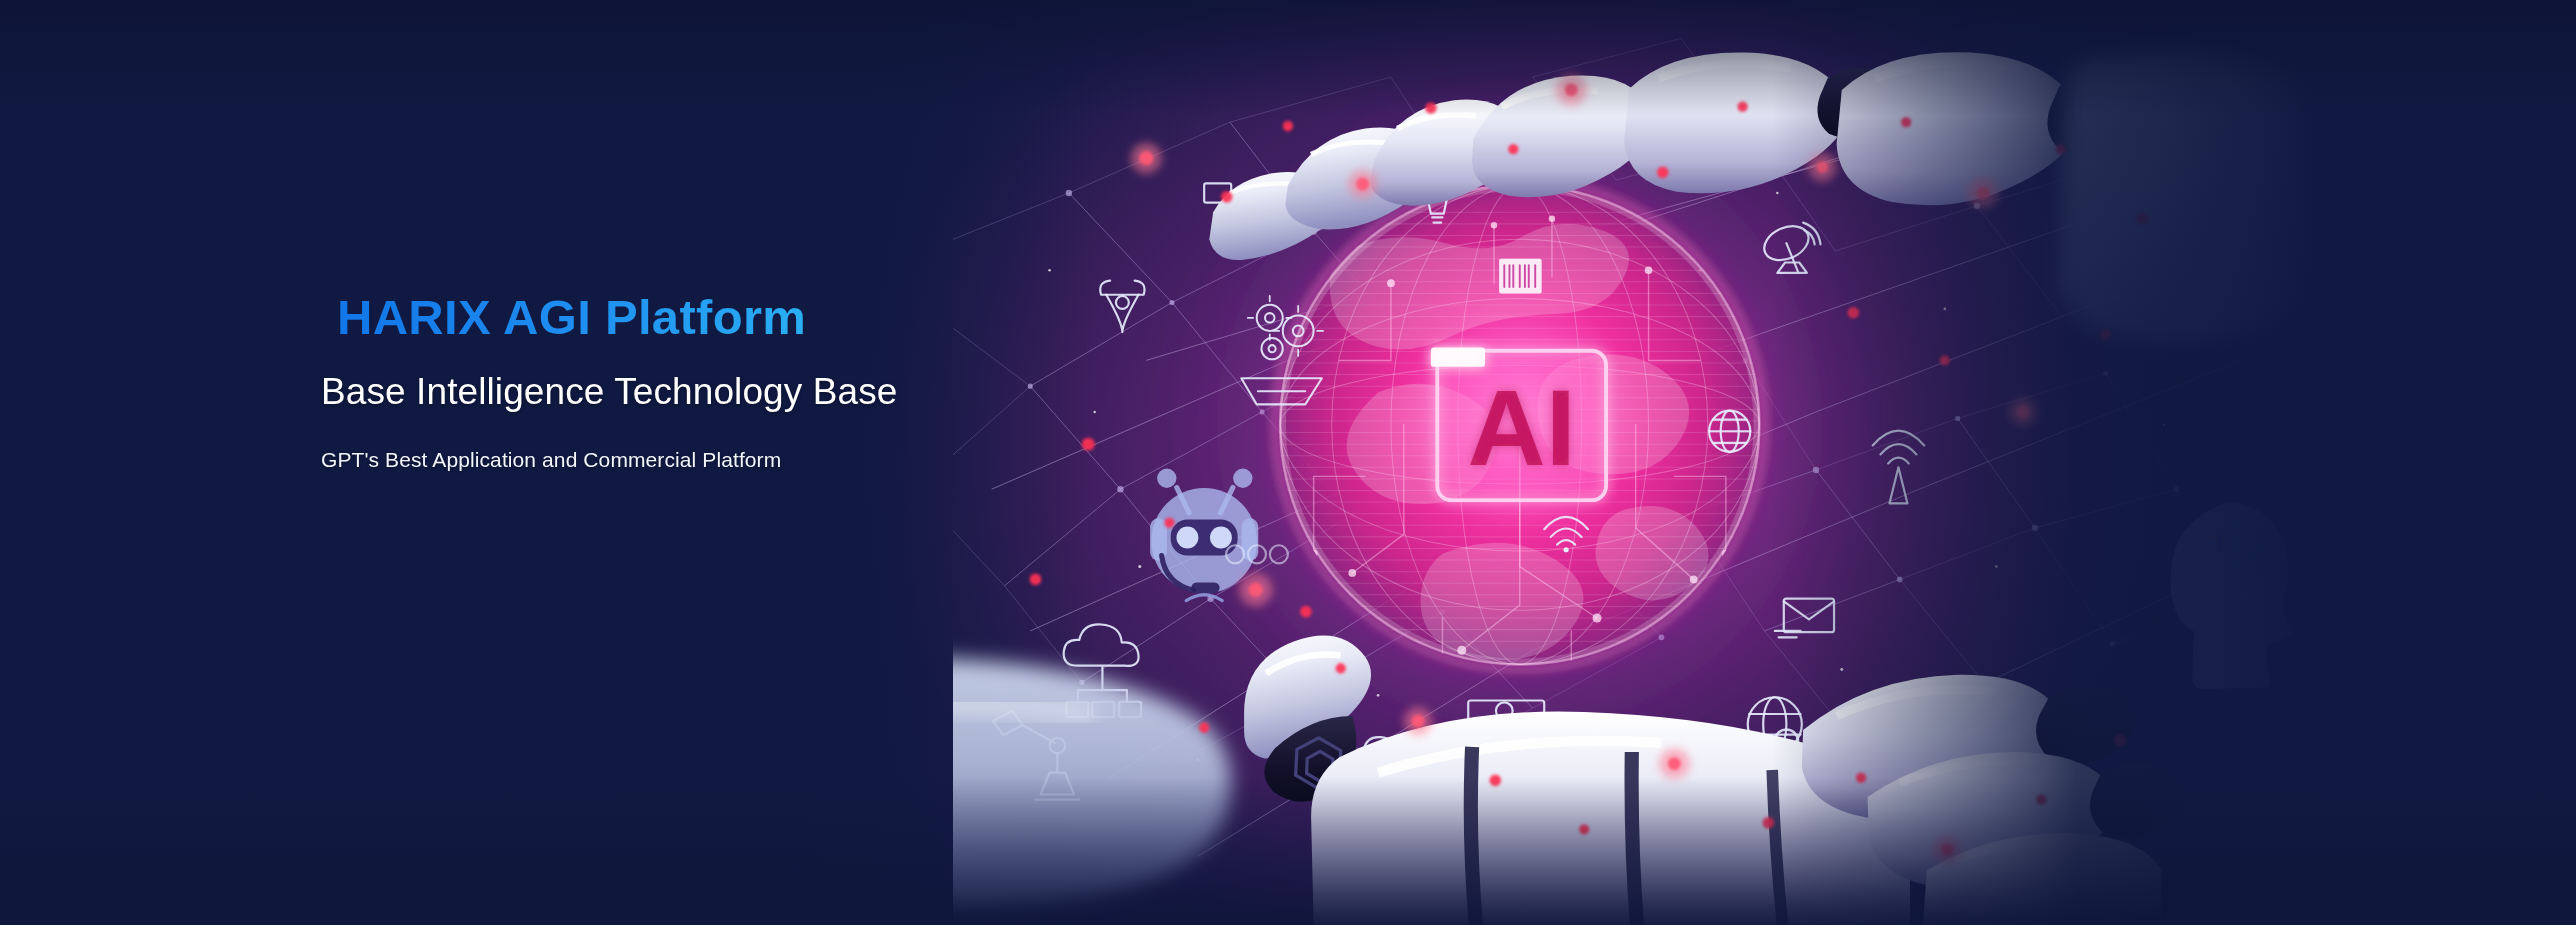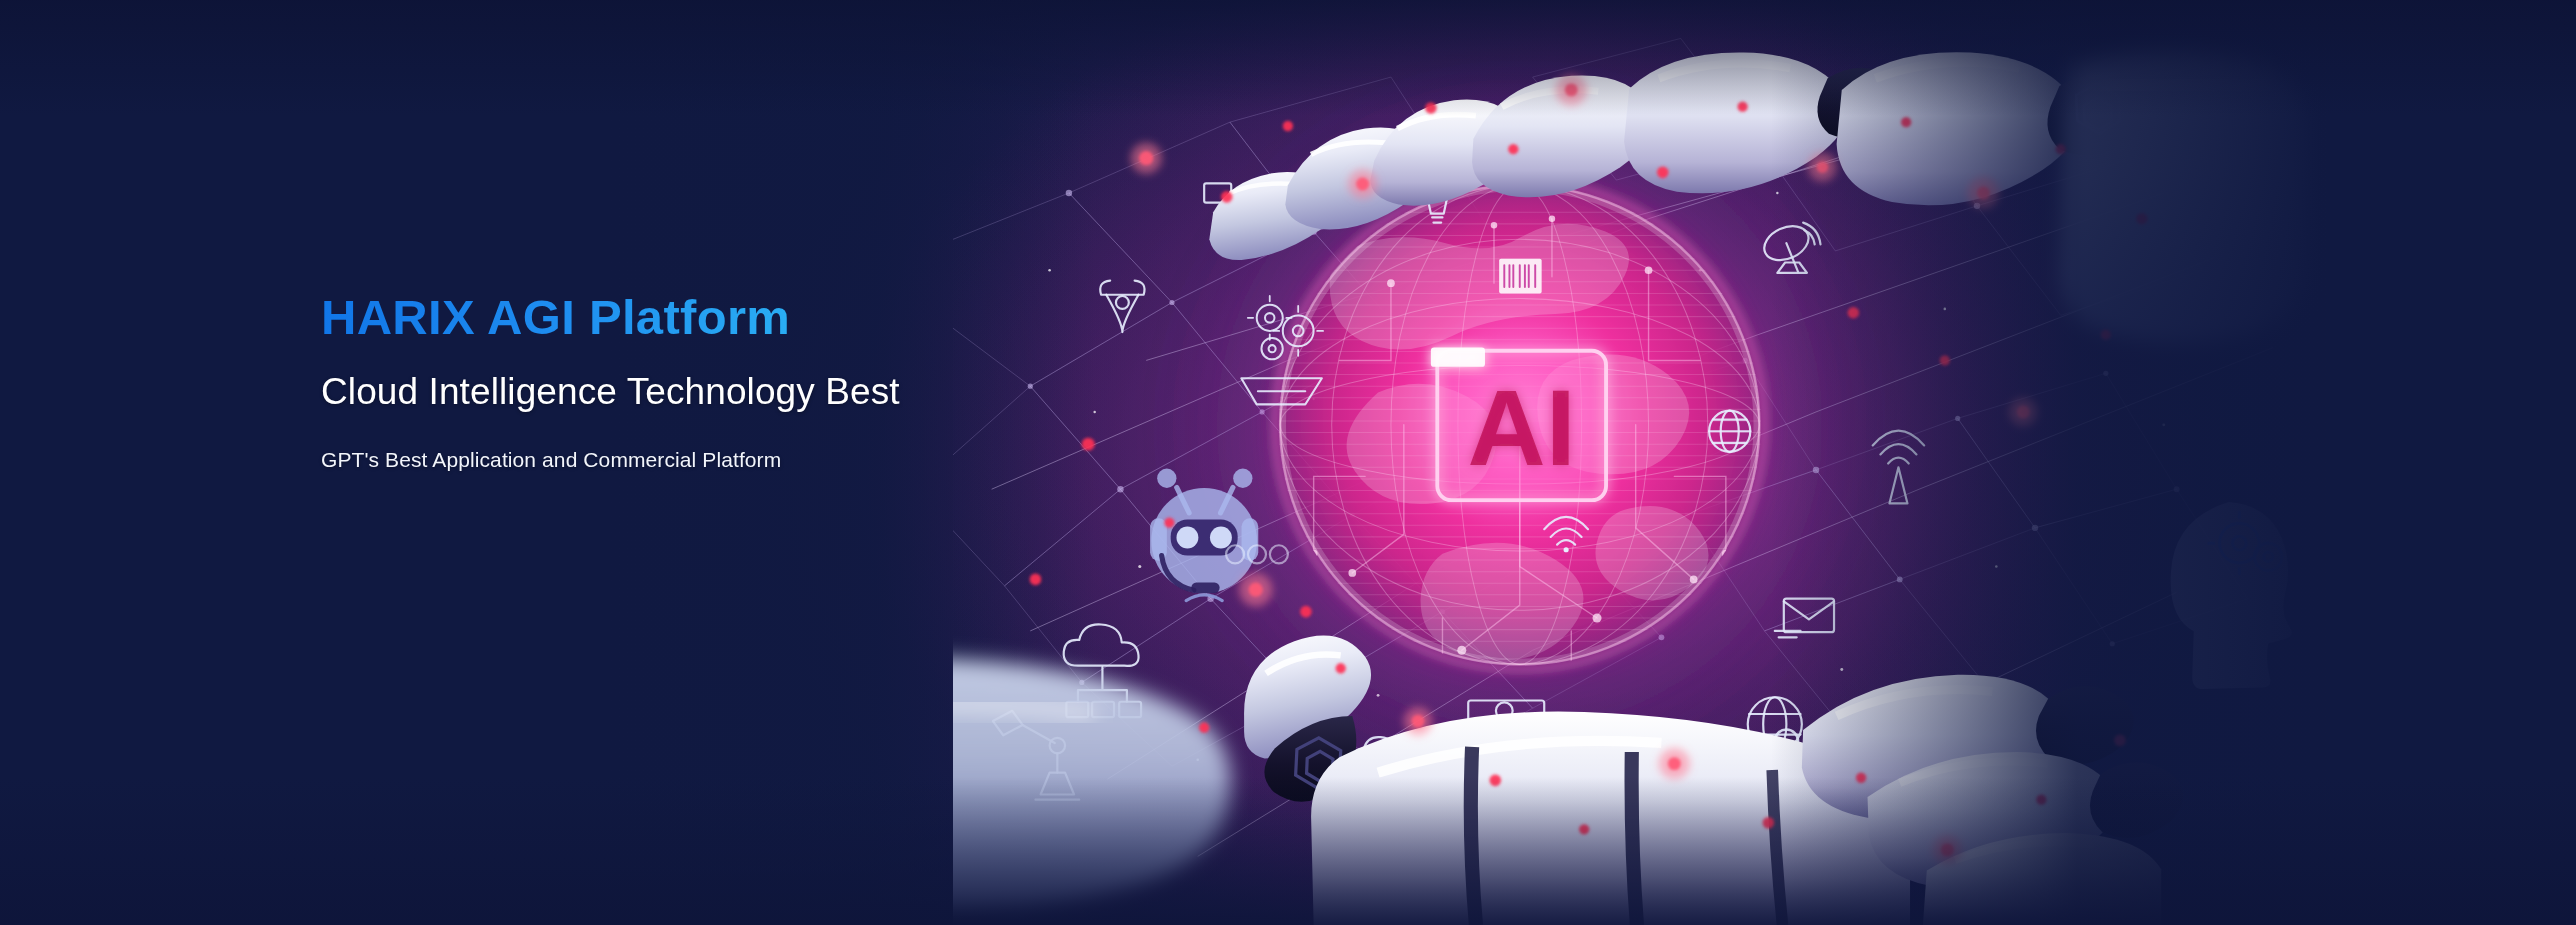"HARIX AGI Platform" .title { margin: 0 0 31px 0 -> 0 0 31px 16px }
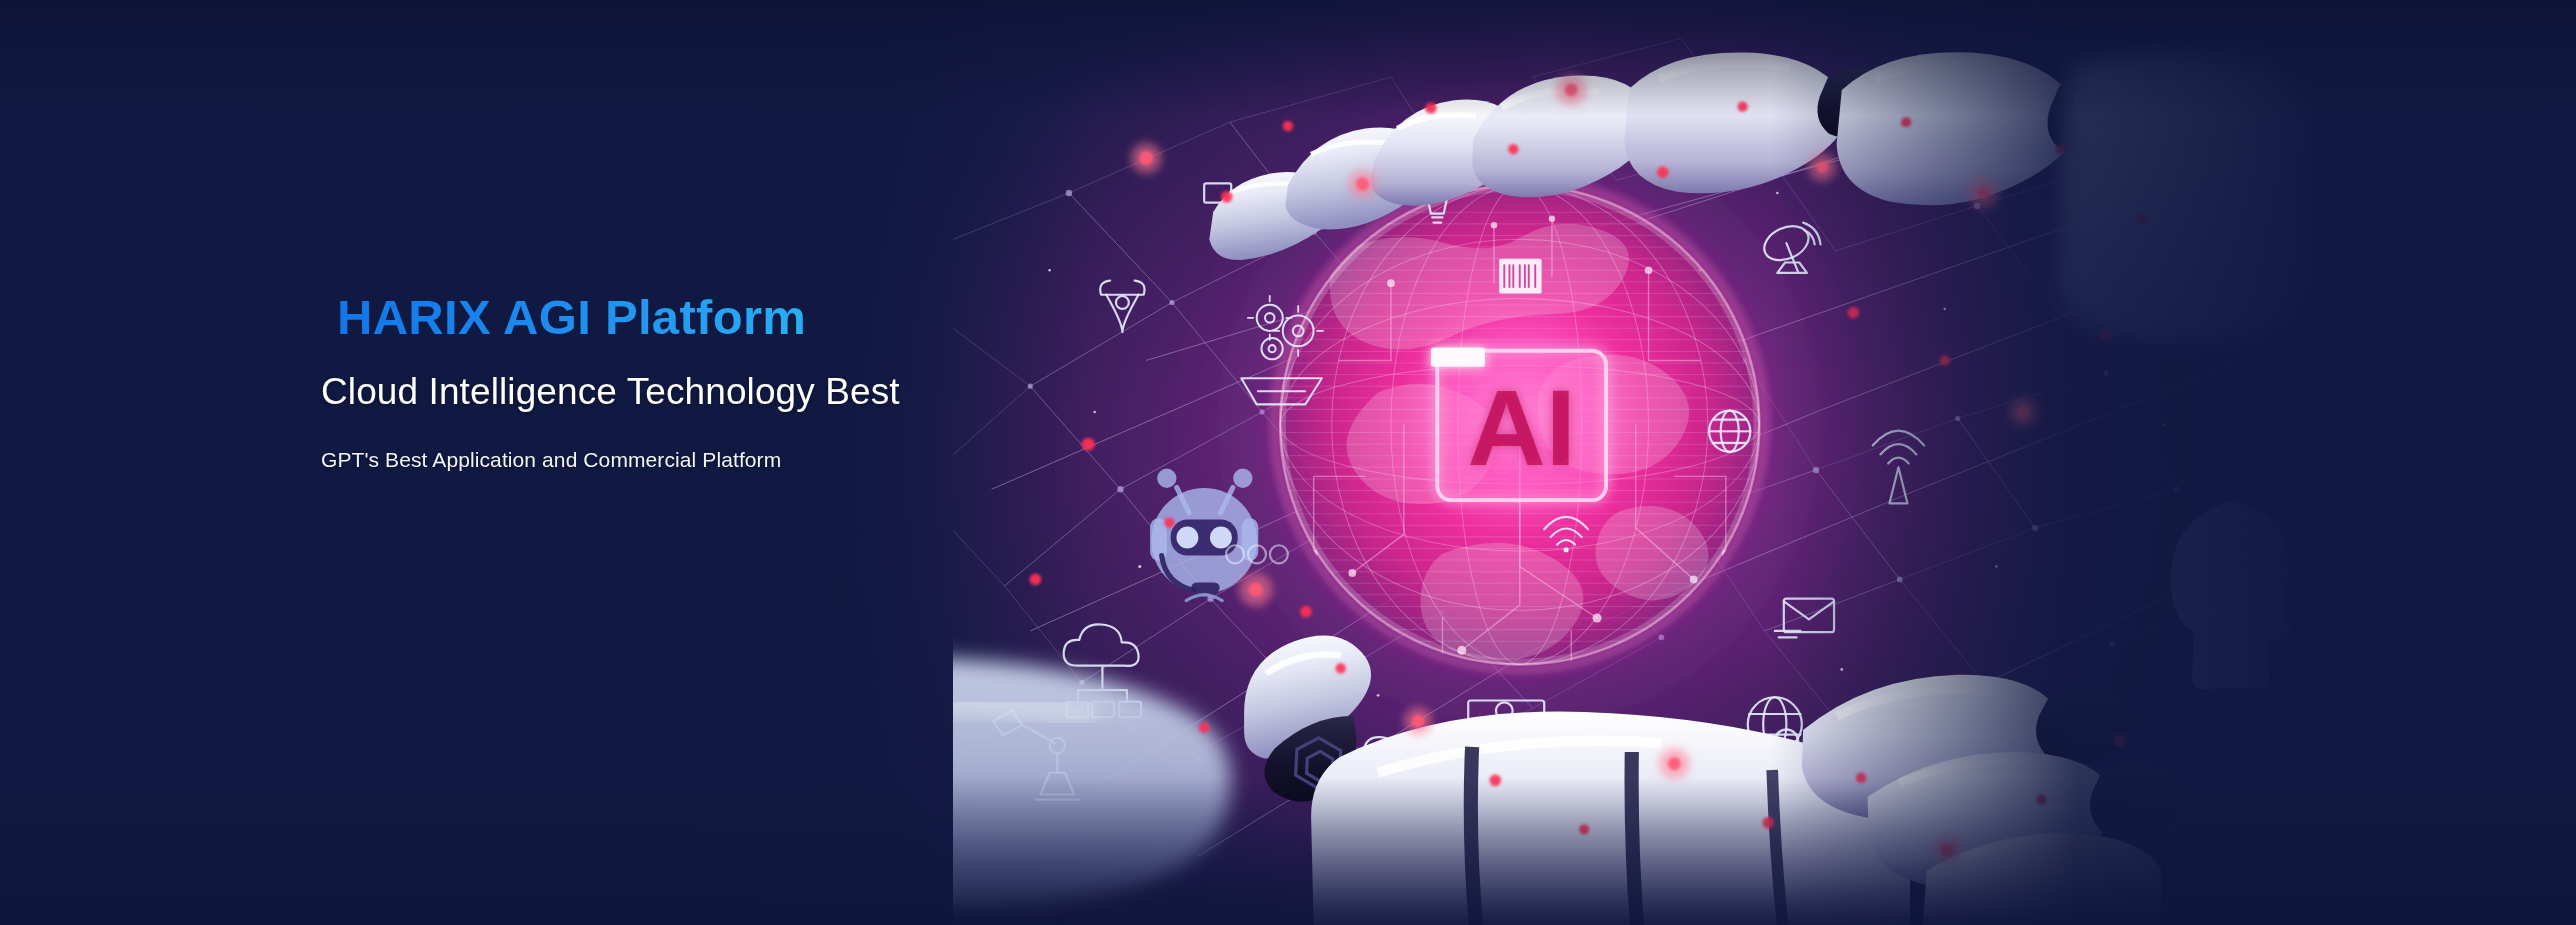"Cloud Intelligence Technology Best" h2.subtitle { text: Cloud Intelligence Technology Best -> Base Intelligence Technology Base }
